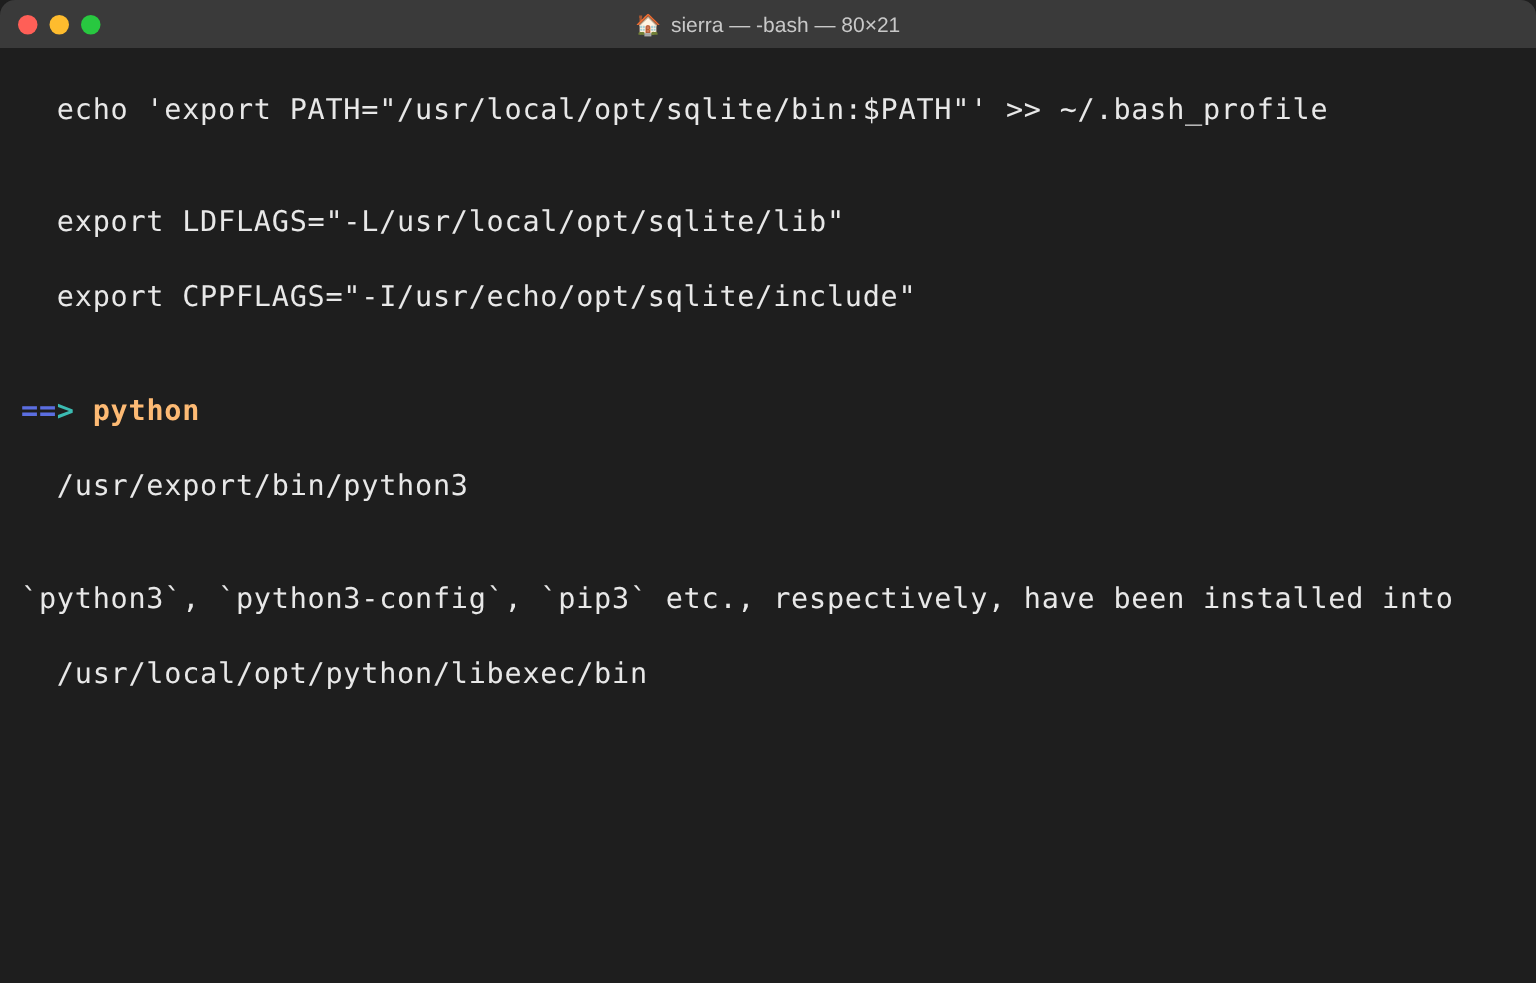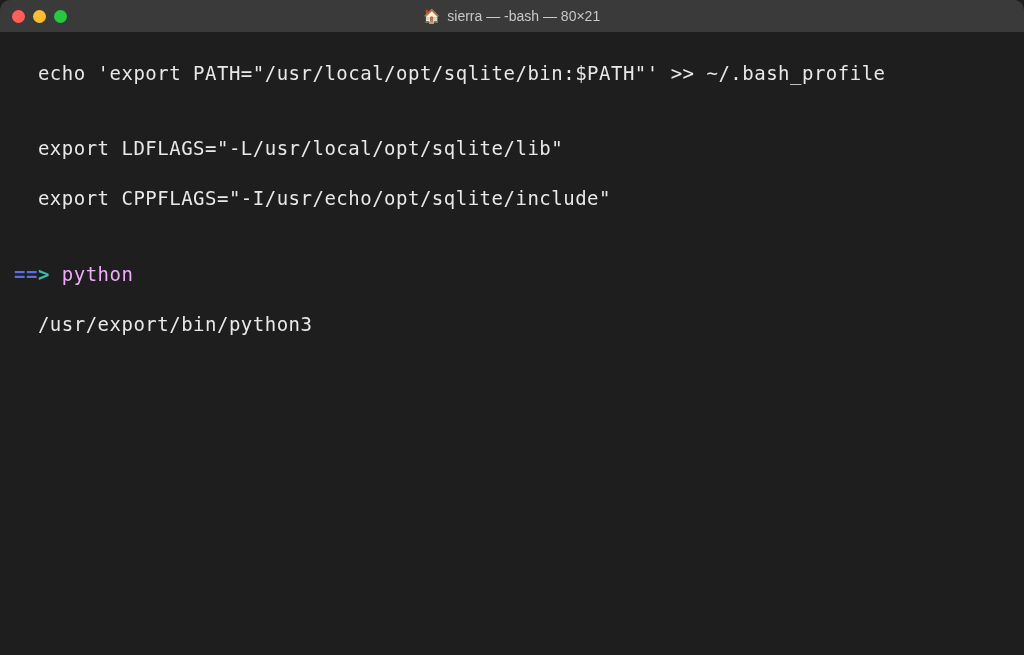"python" .caveat-name { color: #f0abfc -> #fdba74; font-weight: normal -> bold }
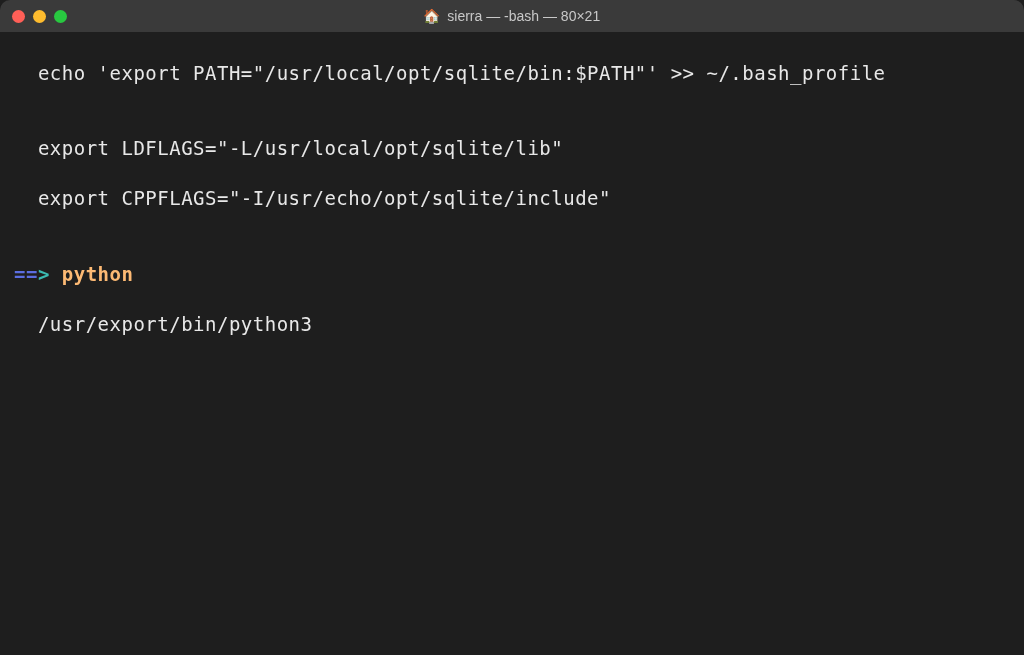"`python3`, `python3-config`, `pip3`" div.line { html: none -> <div>`python3`, `python3-config`, `pip3` etc., respectively, have been installed into</div> }
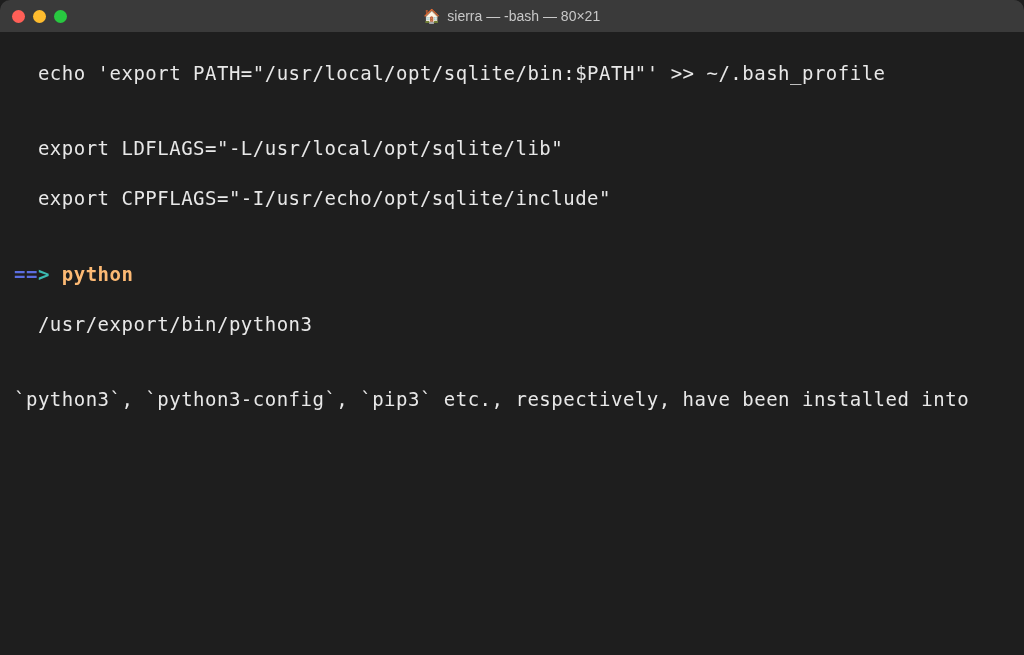"/usr/local/opt/python/libexec/bin" div.line { html: none -> <div> /usr/local/opt/python/libexec/bin</div> }
